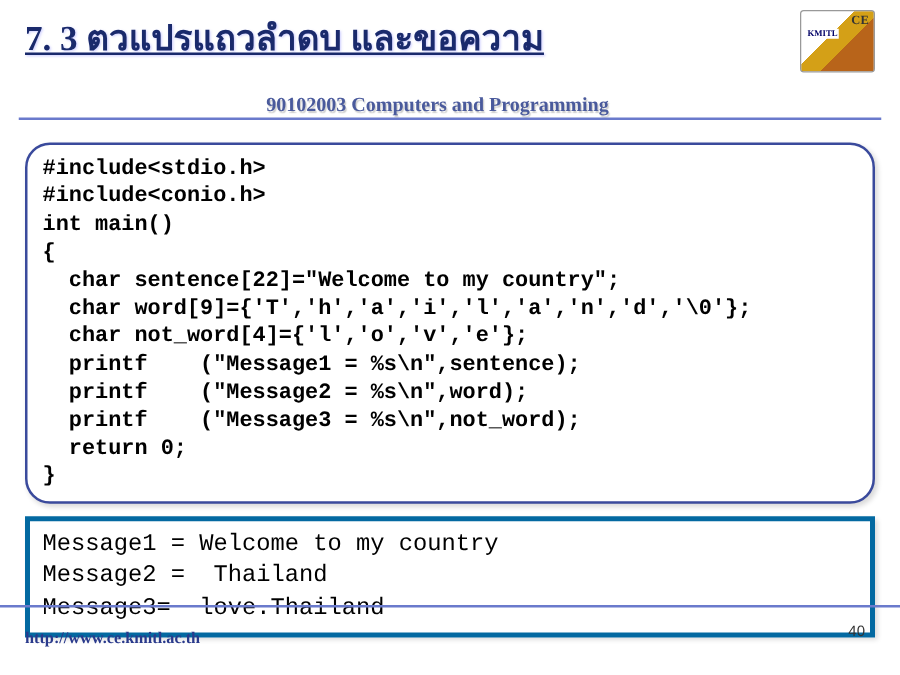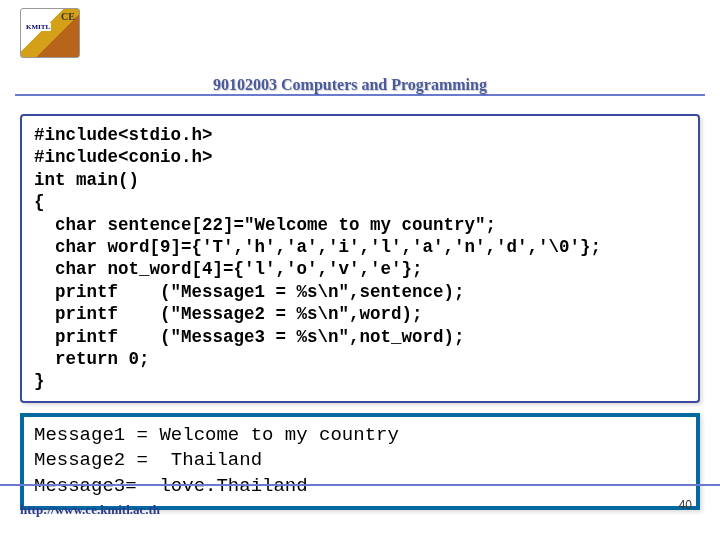"7. 3 ตวแปรแถวลำดบ และขอความ" div.title { html: none -> <div>7. 3 ตวแปรแถวลำดบ และขอความ</div> }
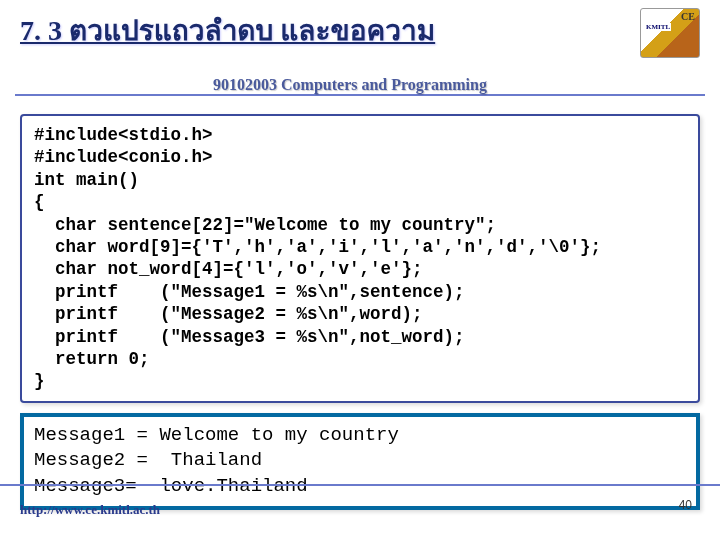"#include<stdio.h>" .code-box { border-radius: 4px -> 20px }
